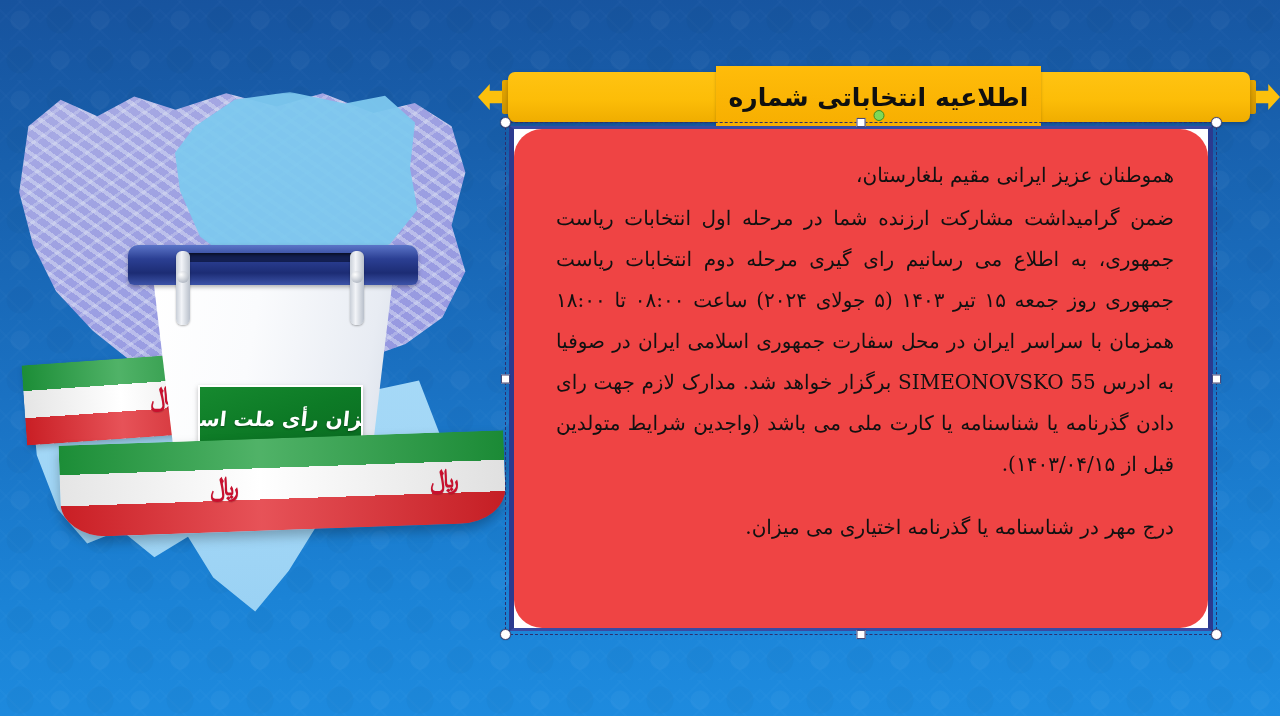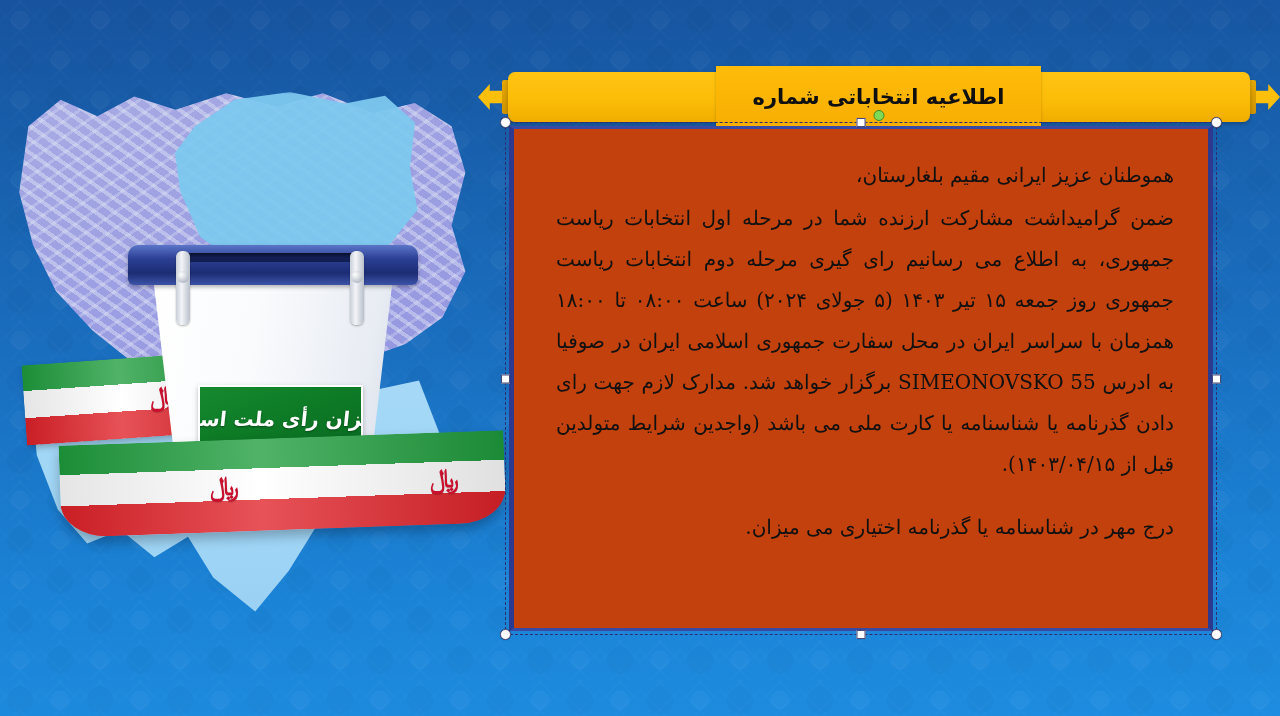"اطلاعیه انتخاباتی شماره" .banner-title { font-size: 21px -> 25px }
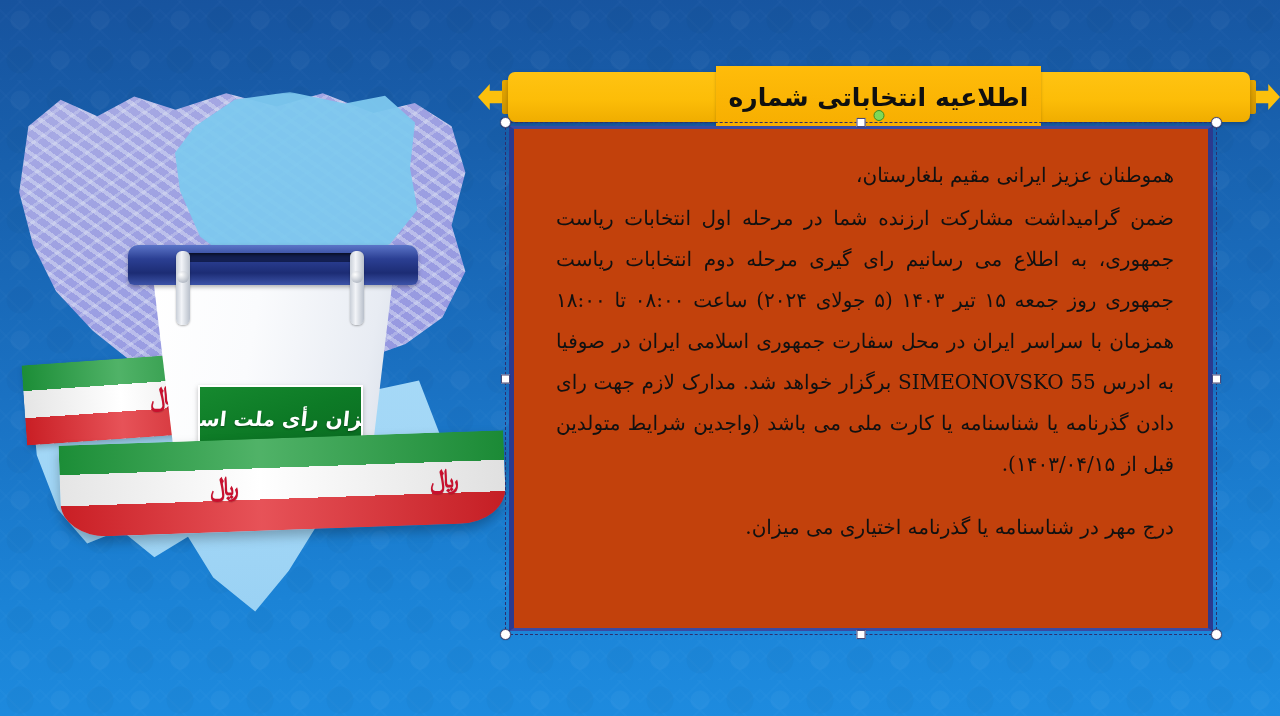"هموطنان عزیز ایرانی مقیم بلغارستان،" .card-inner { background: #c2410c -> #ef4444; border-radius: none -> 28px }
